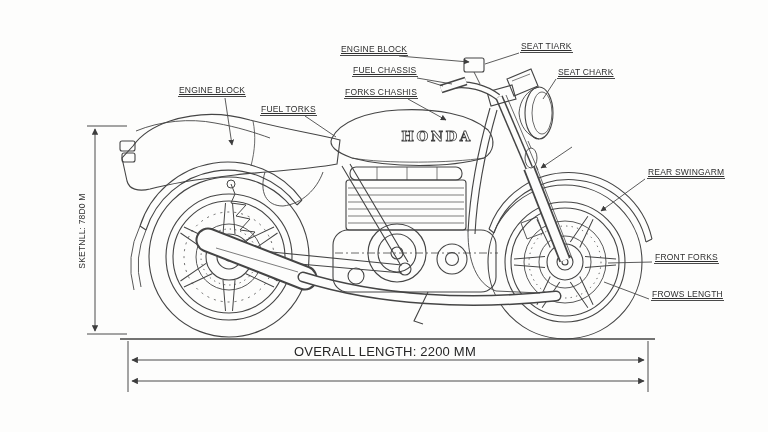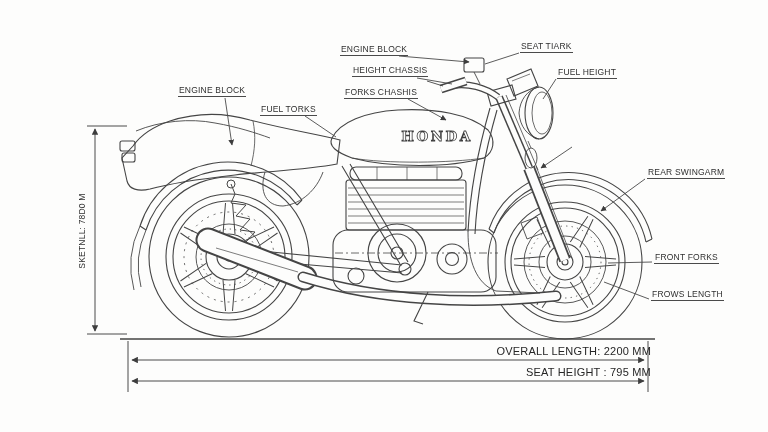"ENGINE BLOCK" .callout { text-decoration: none -> underline }
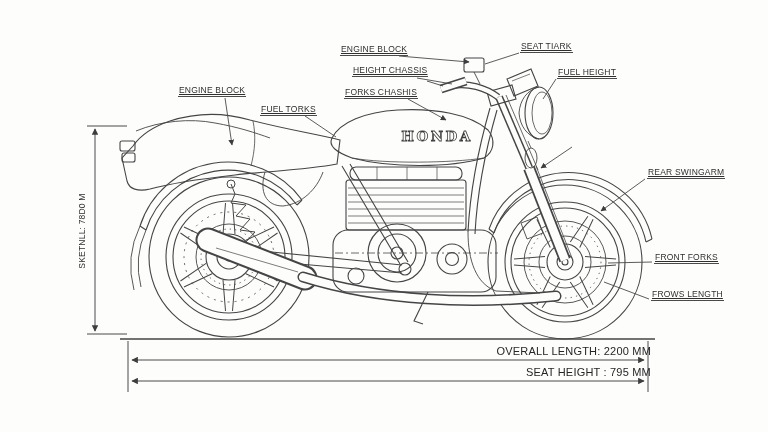"HEIGHT CHASSIS" div.callout { text: HEIGHT -> FUEL }
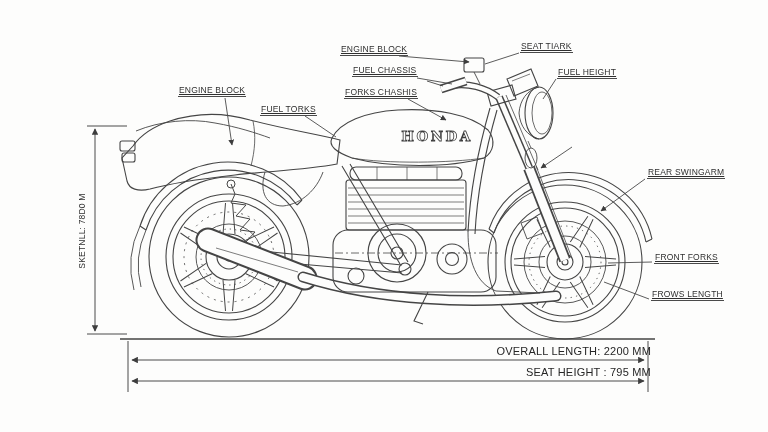"FUEL HEIGHT" div.callout { text: FUEL HEIGHT -> SEAT CHARK }
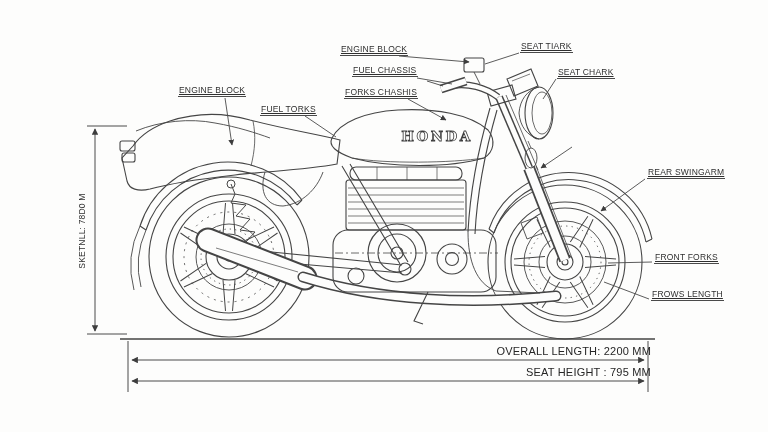"OVERALL LENGTH: 2200 MM" .dim-text { font-size: 11px -> 13px; left: 131px -> 125px; text-align: right -> center }
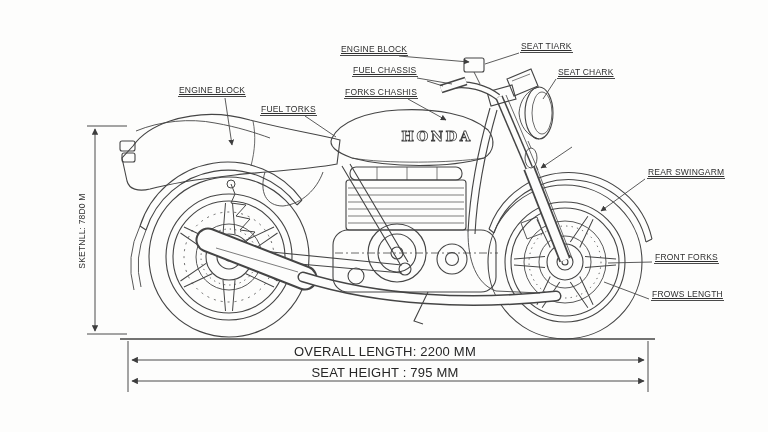"SEAT HEIGHT : 795 MM" div.dim-text { html: <div>SEAT HEIGHT : 795 MM</div> -> none }
